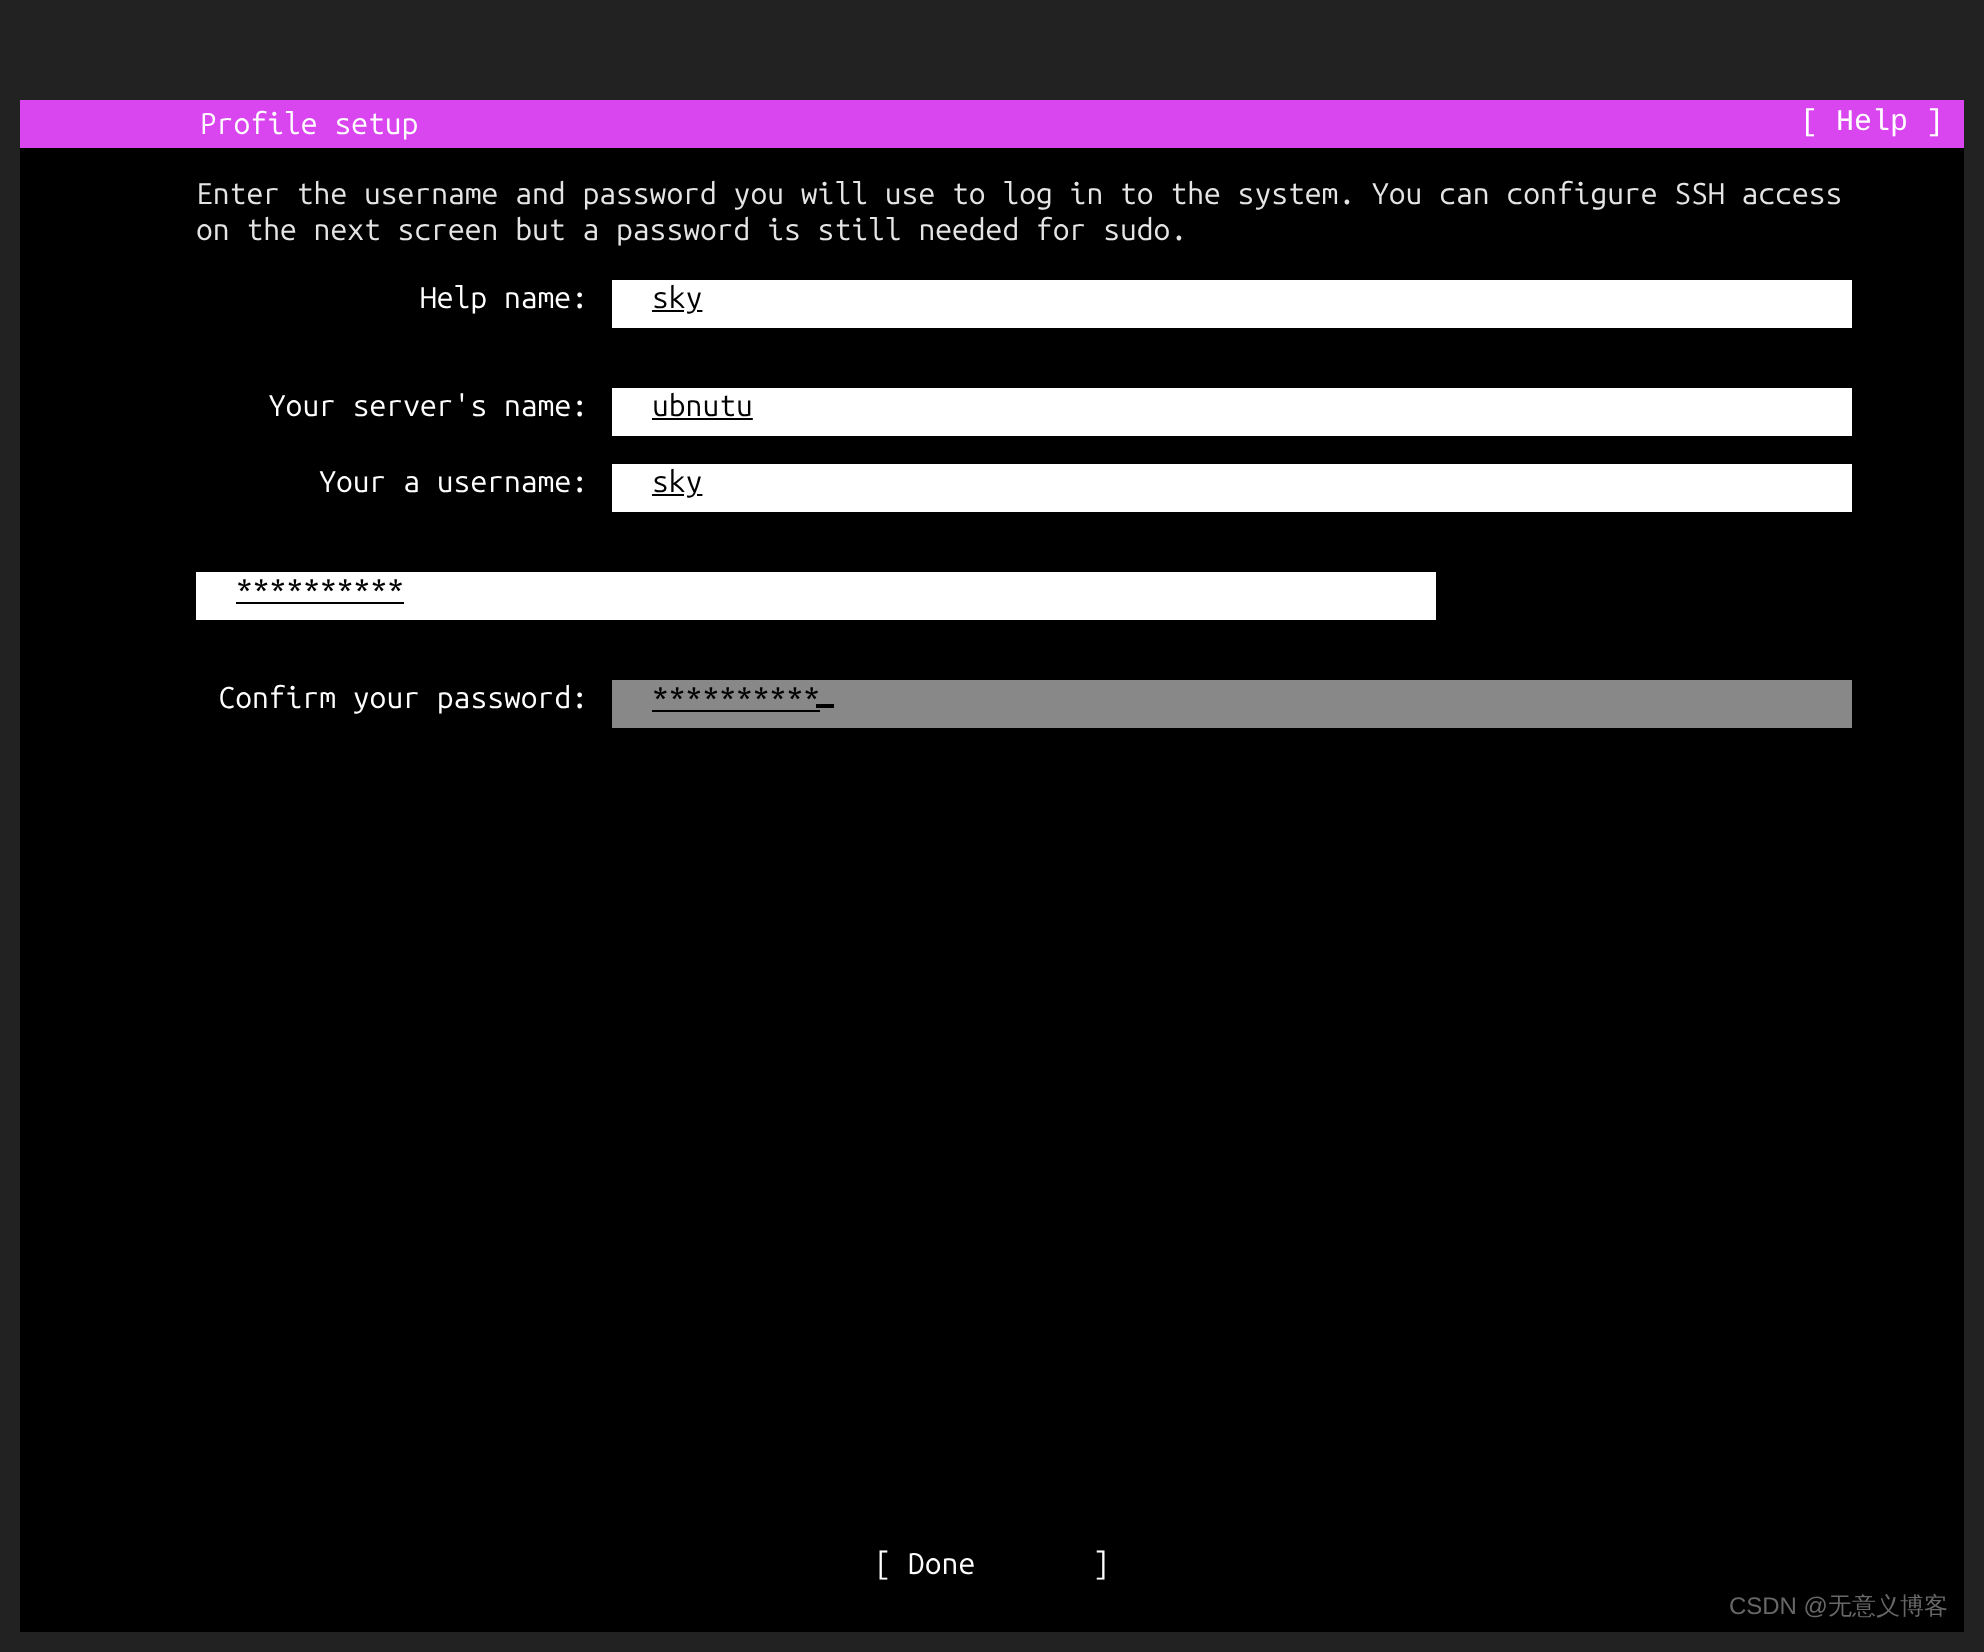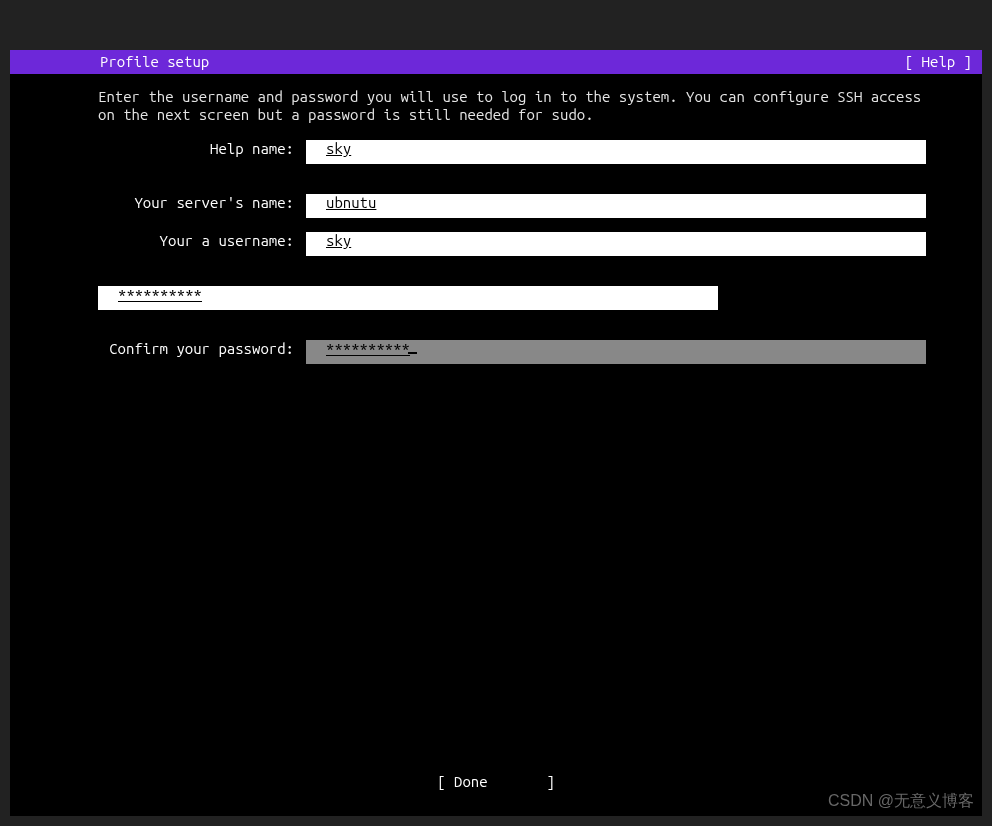"Profile setup" .titlebar { background: #6d28d9 -> #d946ef }
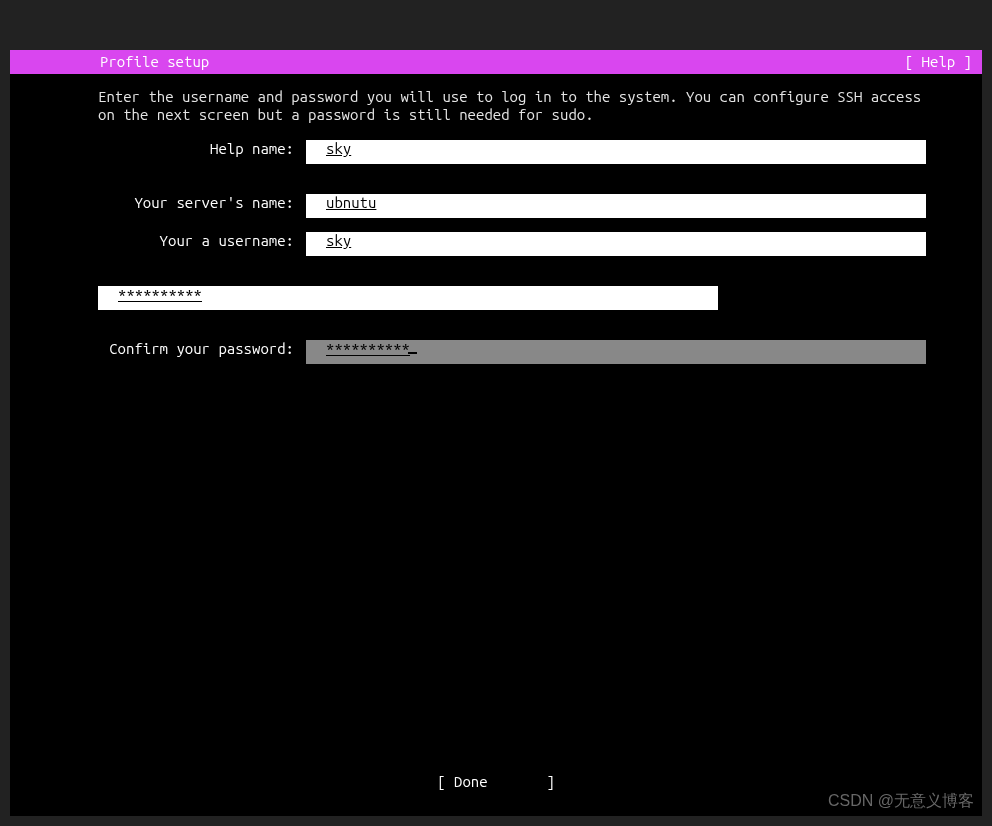"[ Help ]" .help-btn { font-family: none -> Liberation Mono, monospace }
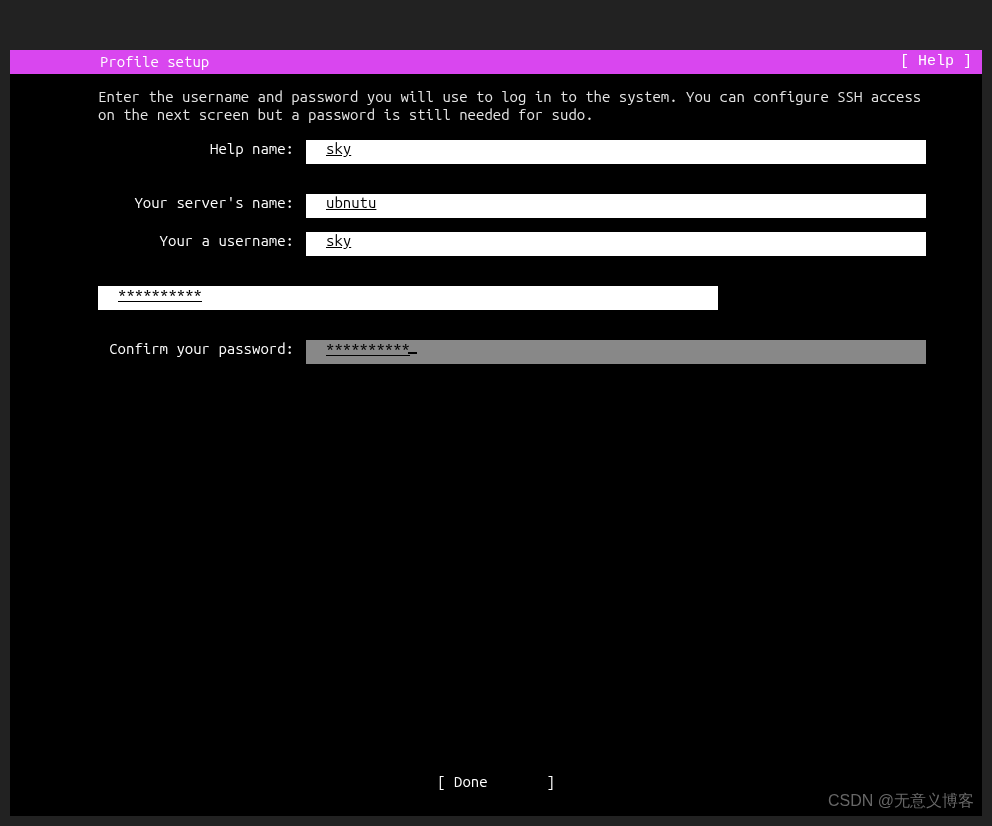"CSDN @无意义博客" .watermark { font-size: 16px -> 12px }
